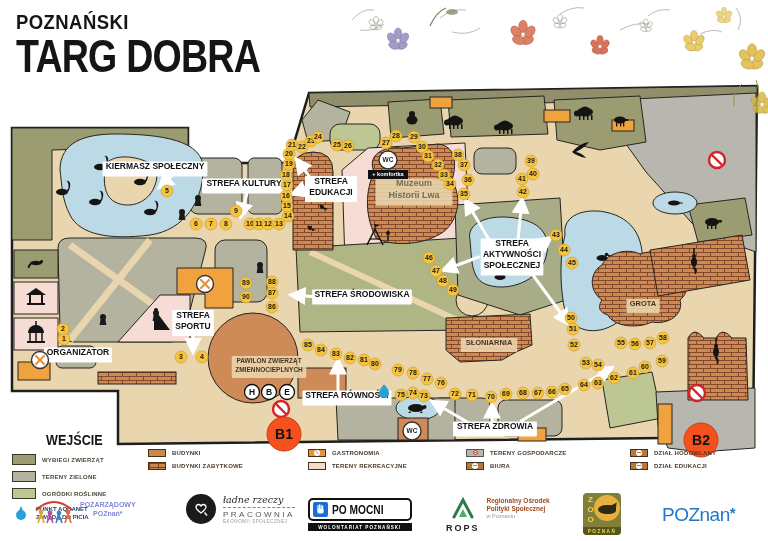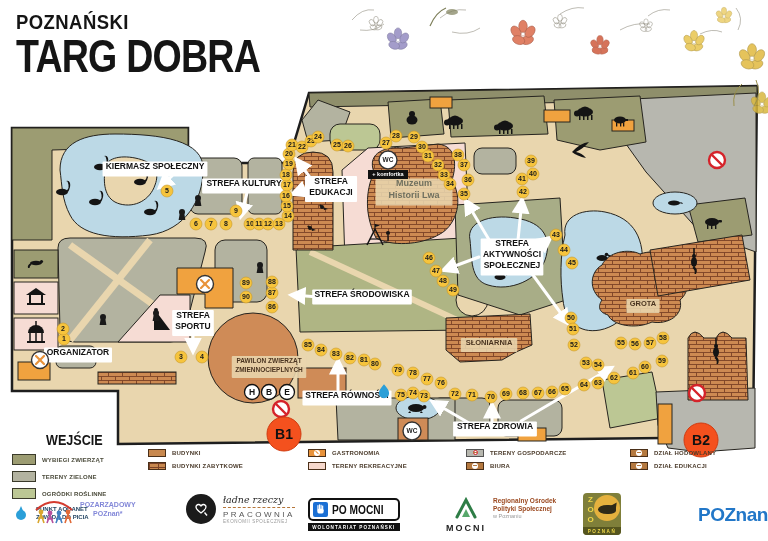"PO MOCNI" #lg-pomocni .plate { padding: 2px 5px 2px 3px -> 2px 17px 2px 3px }
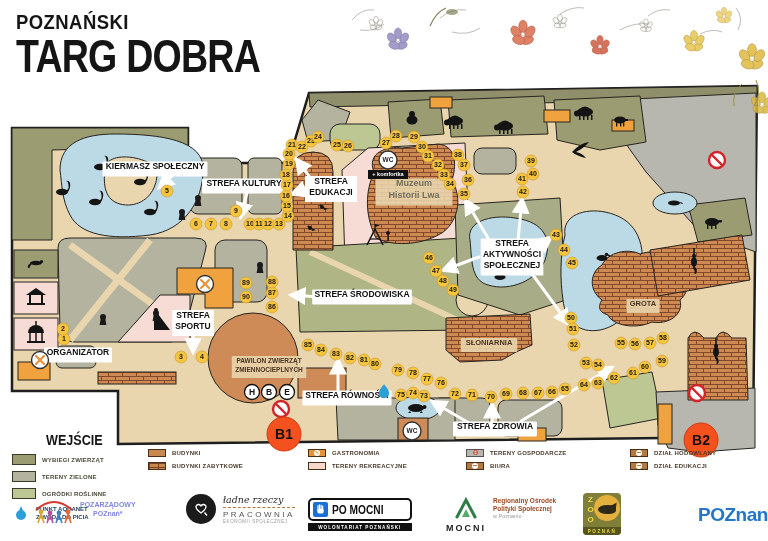"POZnan" #lg-poznan .t { font-weight: 700 -> 400; margin-left: 36px -> none }
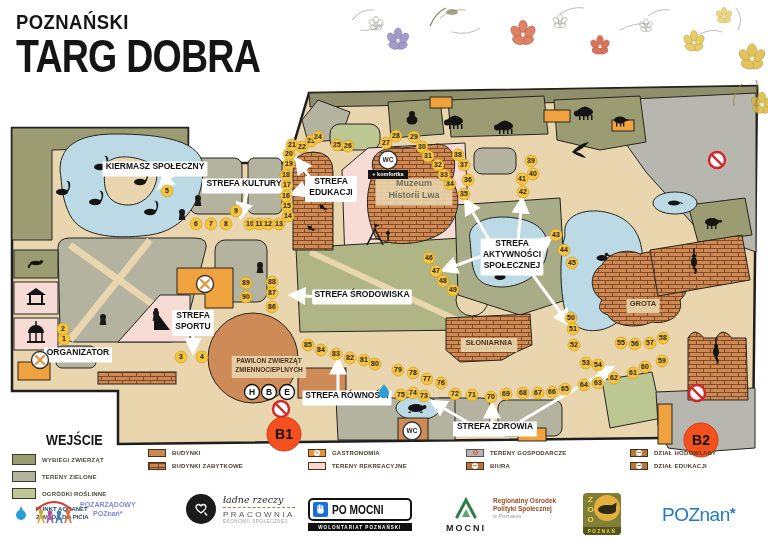"MOCNI" div.abbr { text: MOCNI -> ROPS }
